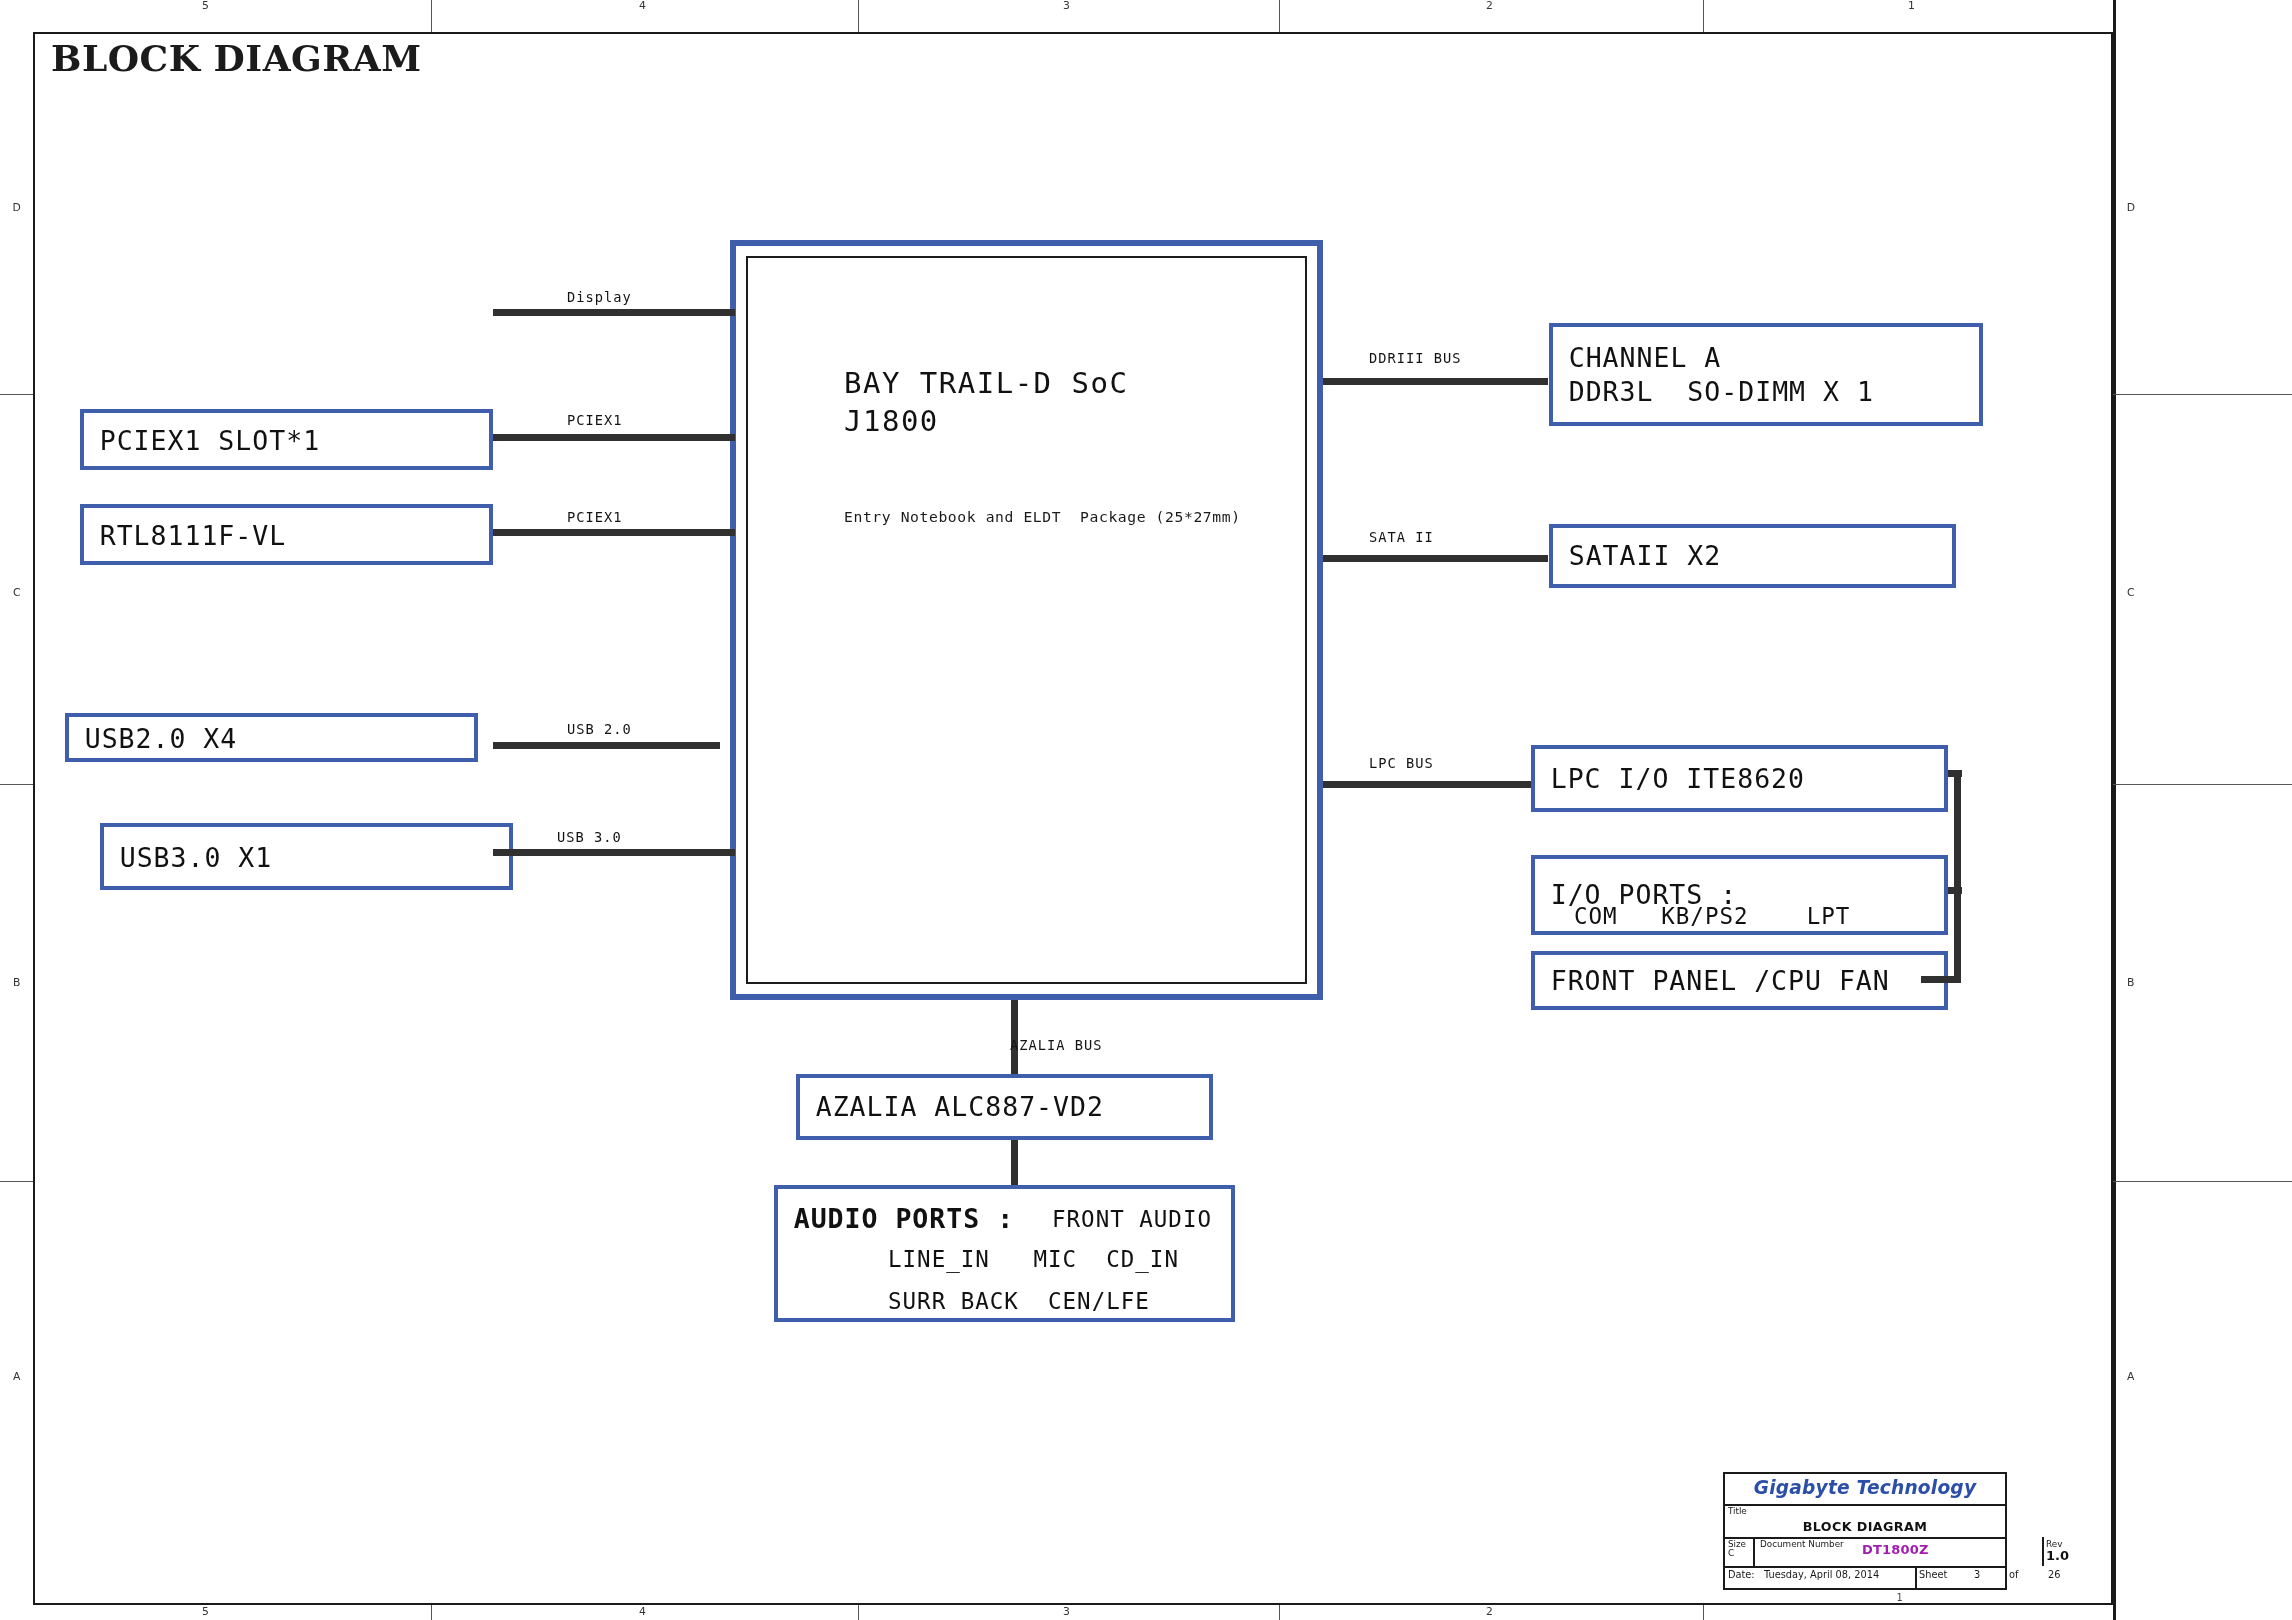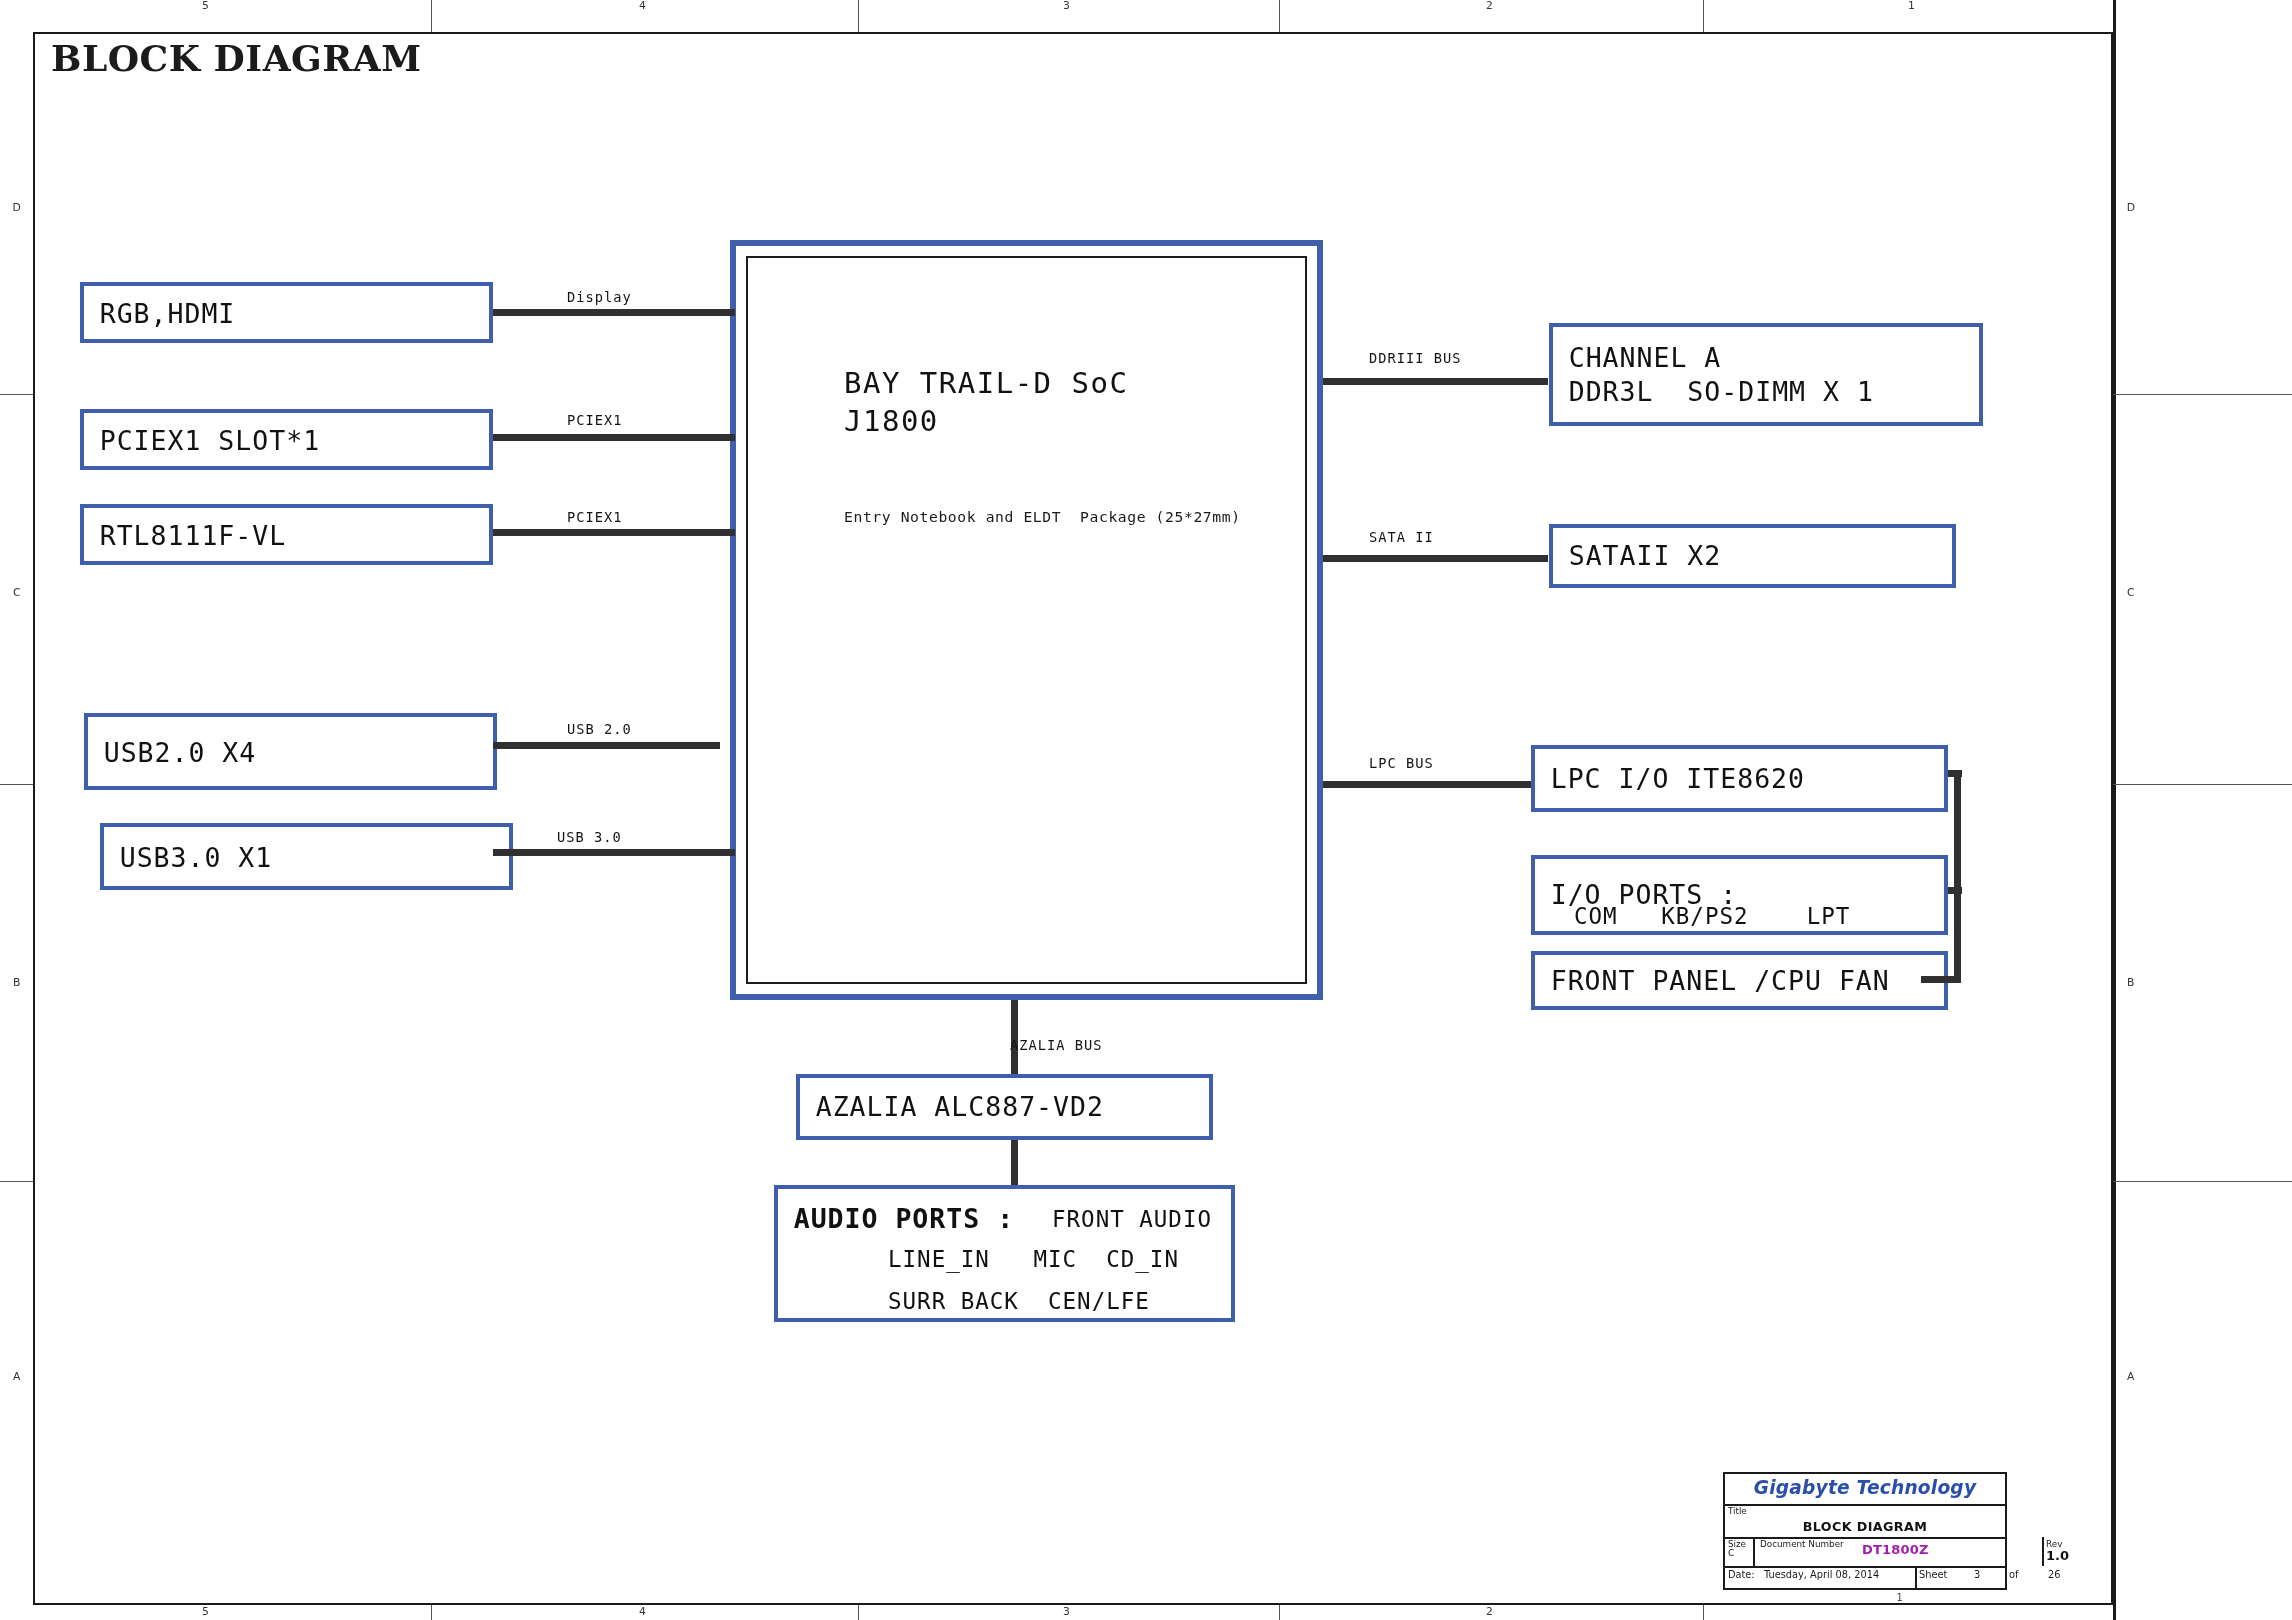"RGB,HDMI" div.blk { html: <div> <span>RGB,HDMI</span> </div> -> none }
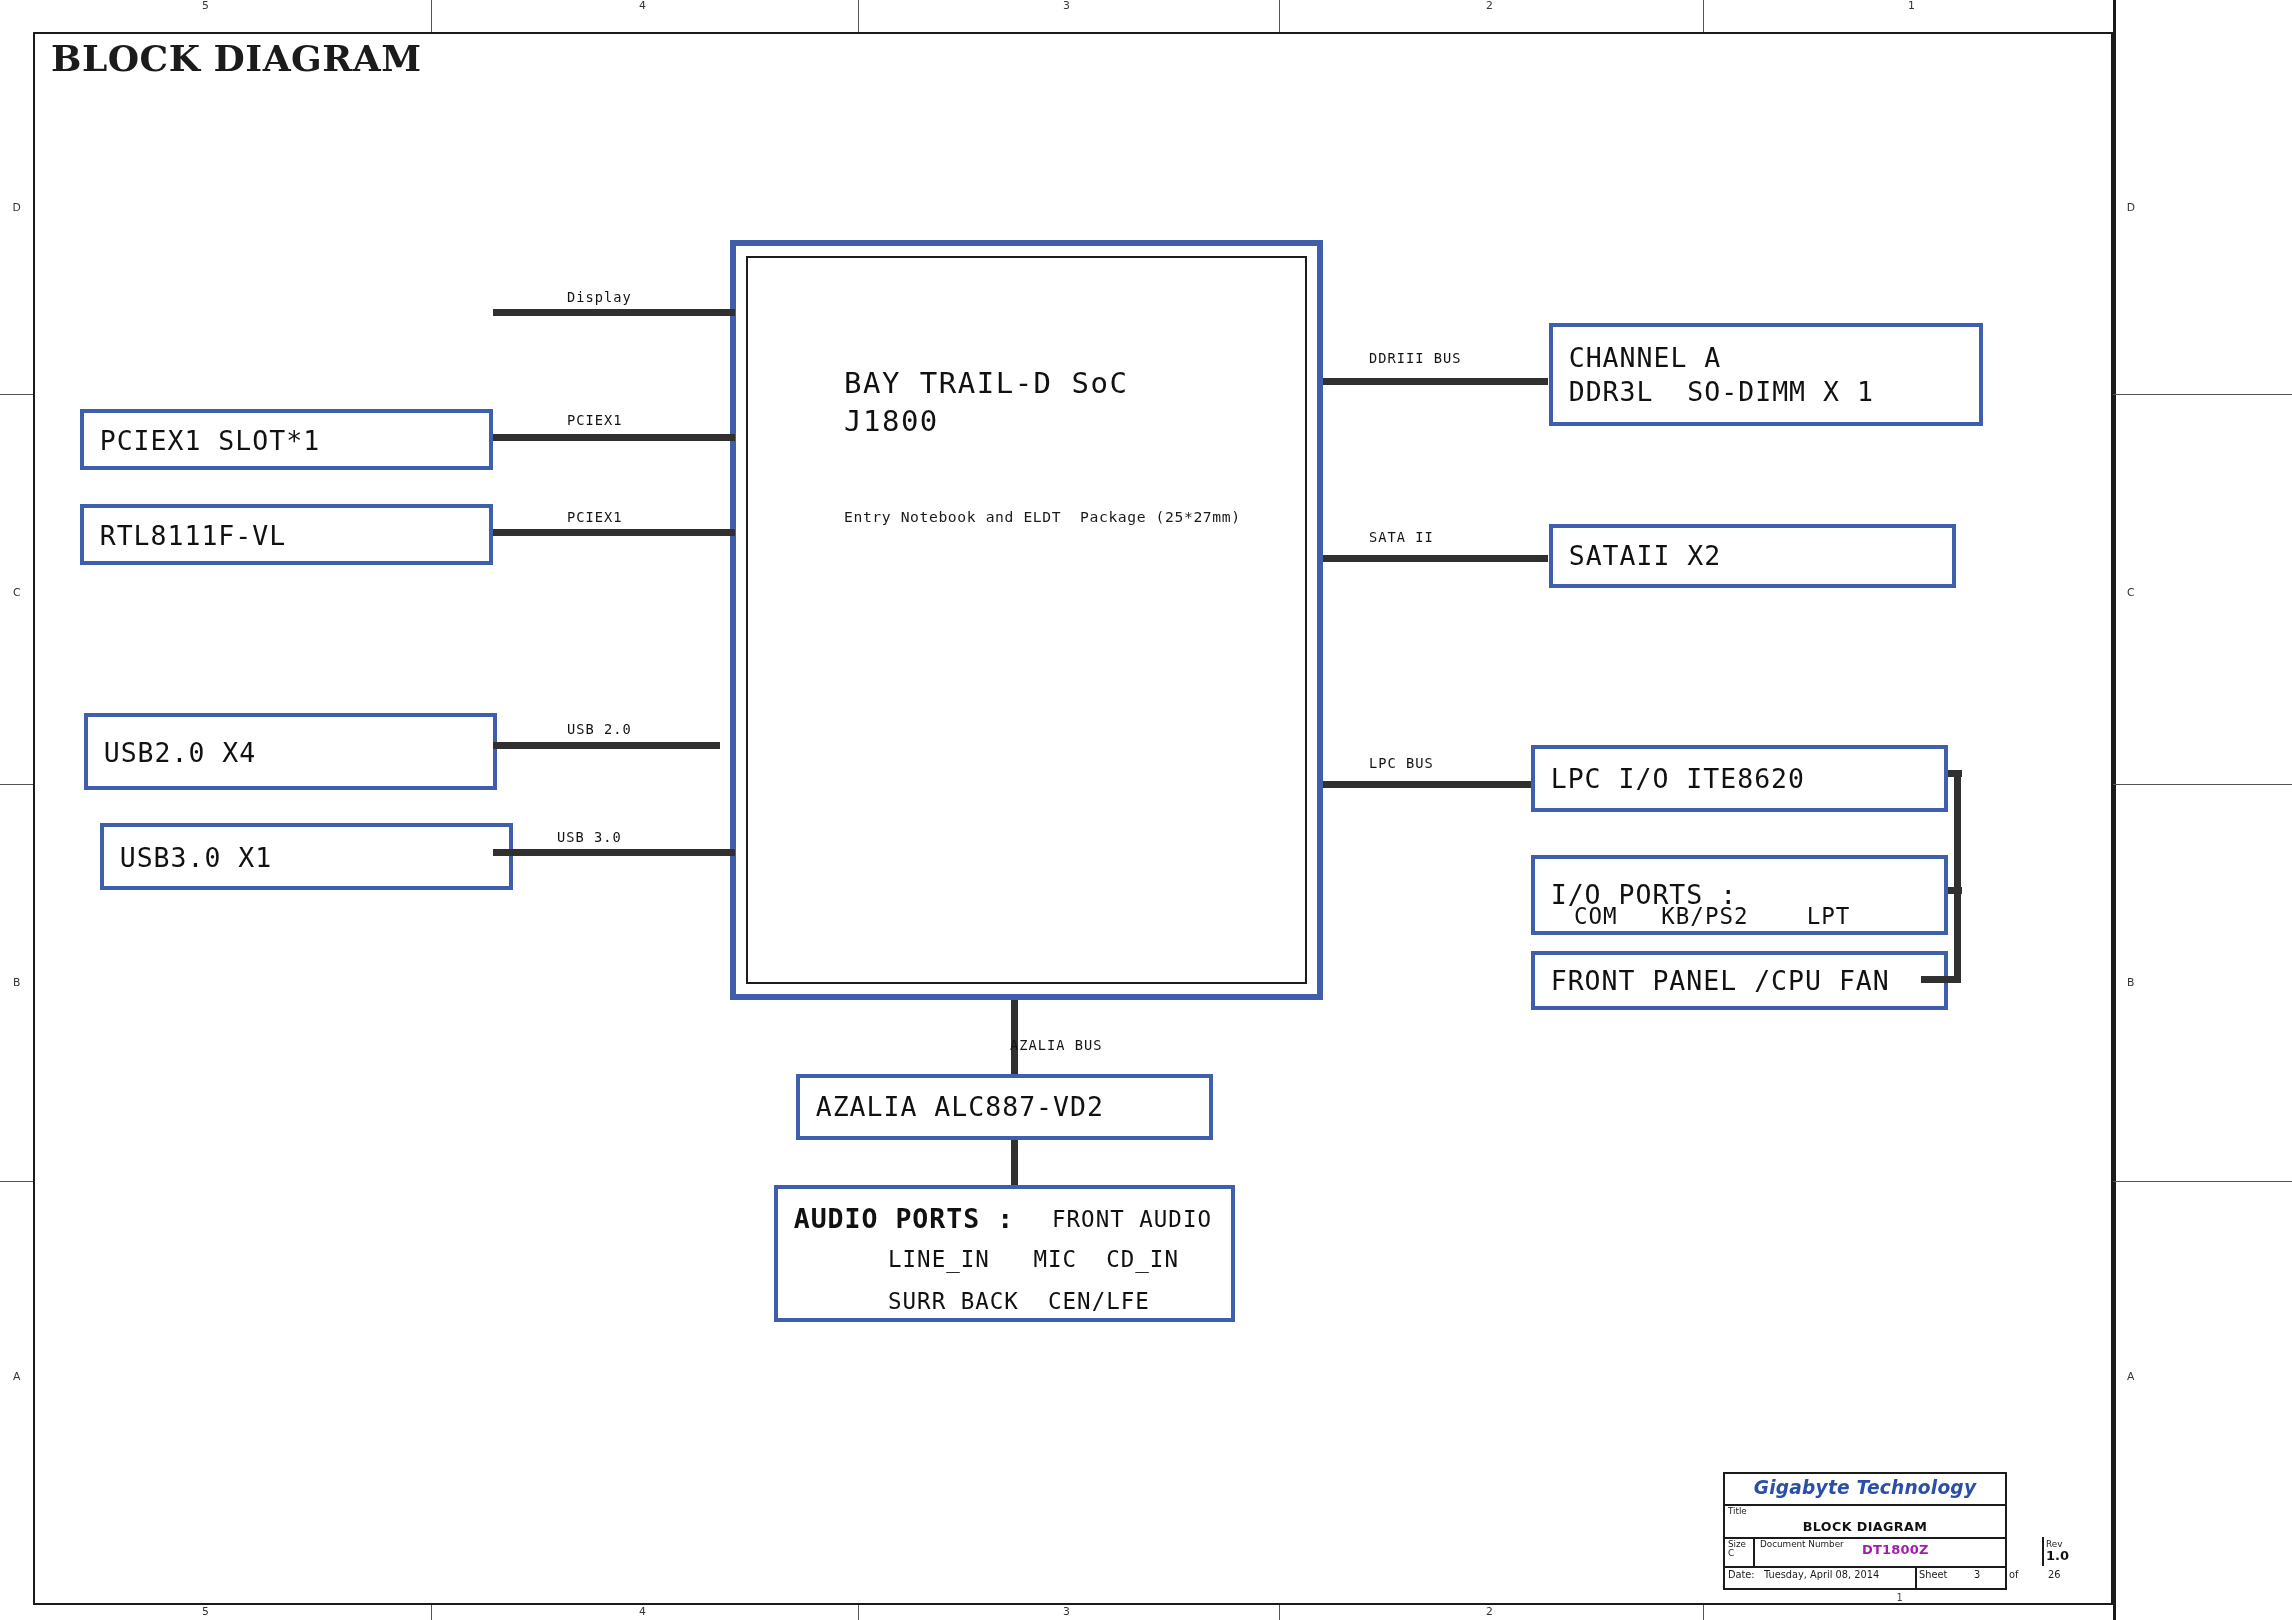"USB2.0 X4" div.blk { height: 77px -> 49px; left: 84px -> 65px }
